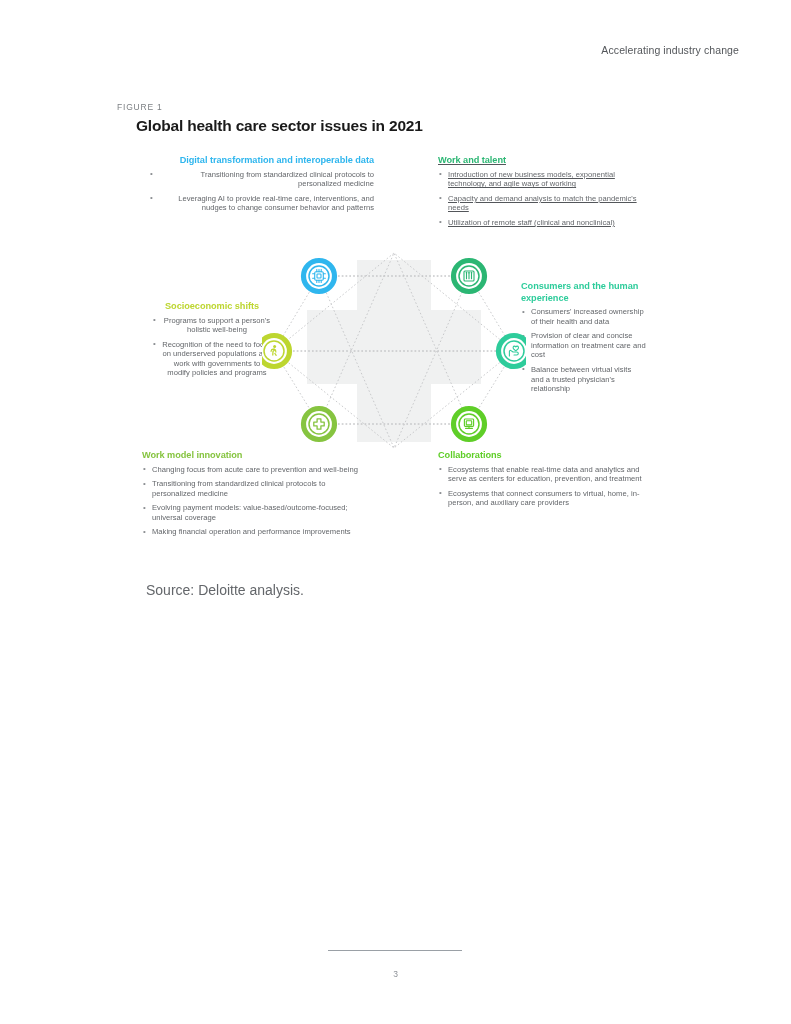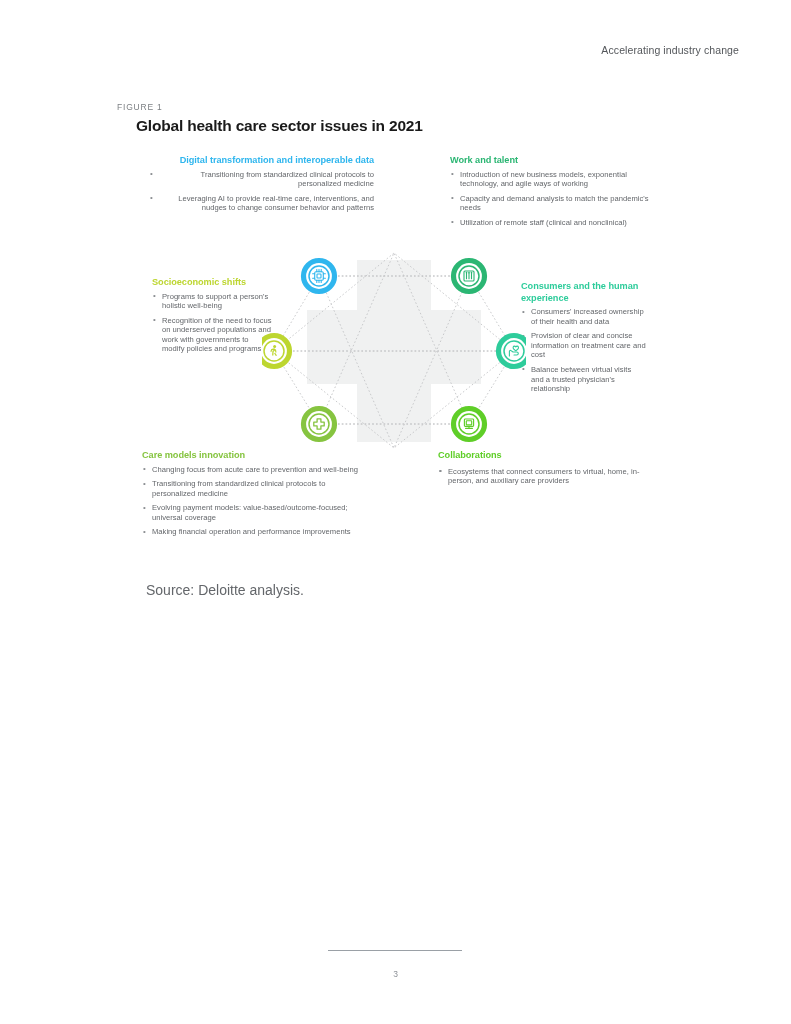"Work and talent" #blk-work { left: 450px -> 438px; text-decoration: none -> underline }
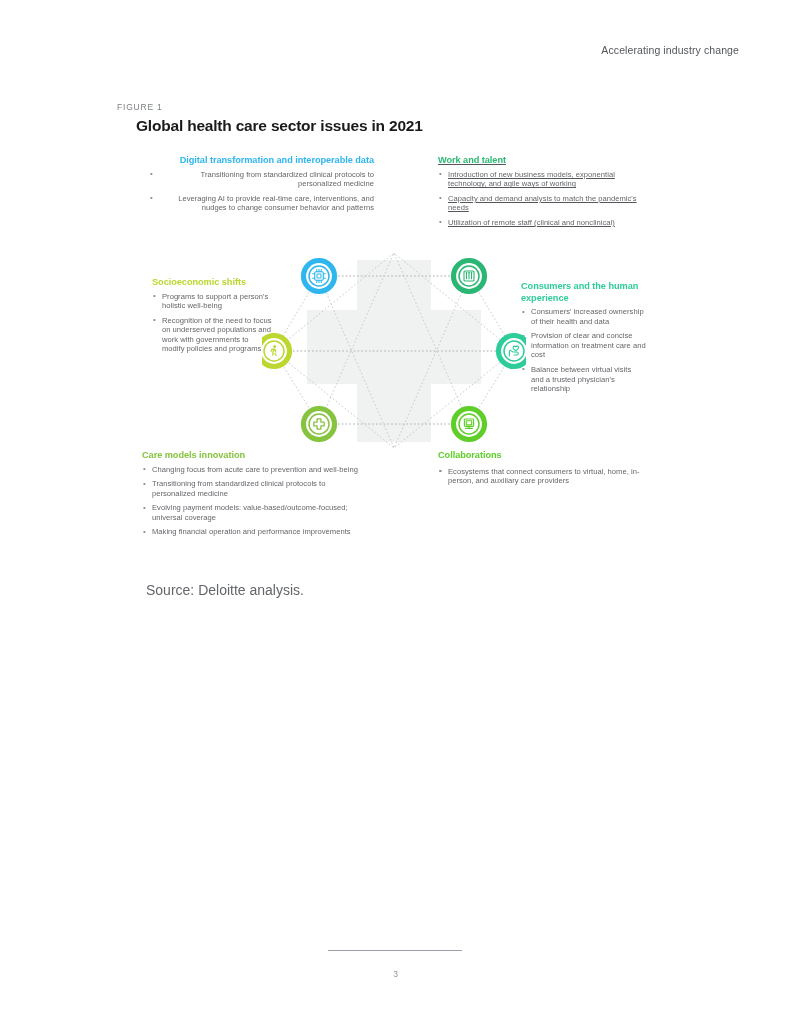"Socioeconomic shifts" #blk-socio { text-align: none -> center; top: 277px -> 301px }
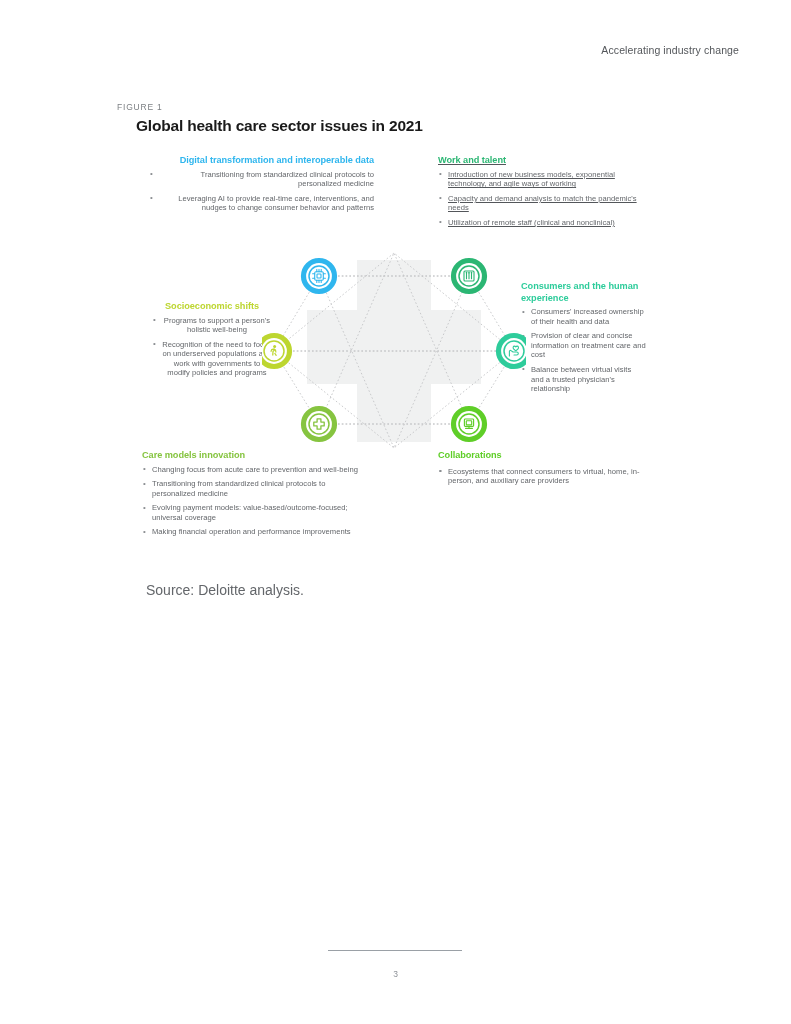"Care models innovation" h3 { text: Care models -> Work model }
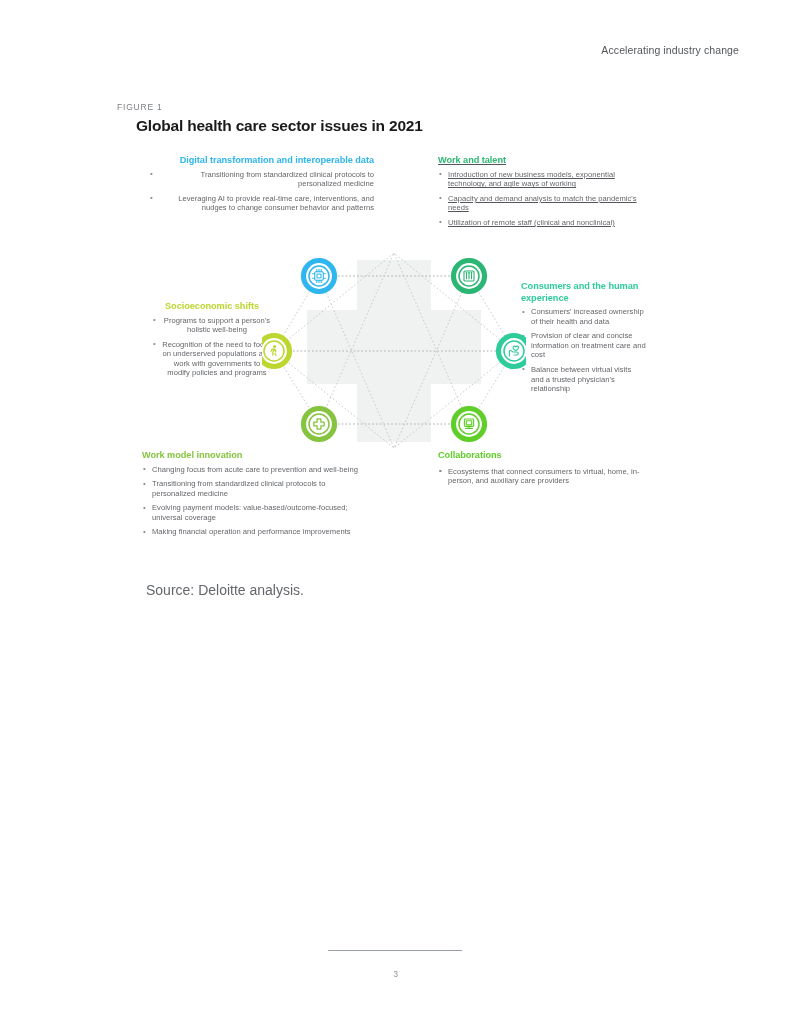"Ecosystems that enable real-time data" span { html: none -> <span>Ecosystems that enable real-time data and analytics and serve as centers for education, prevention, and treatment</span> }
